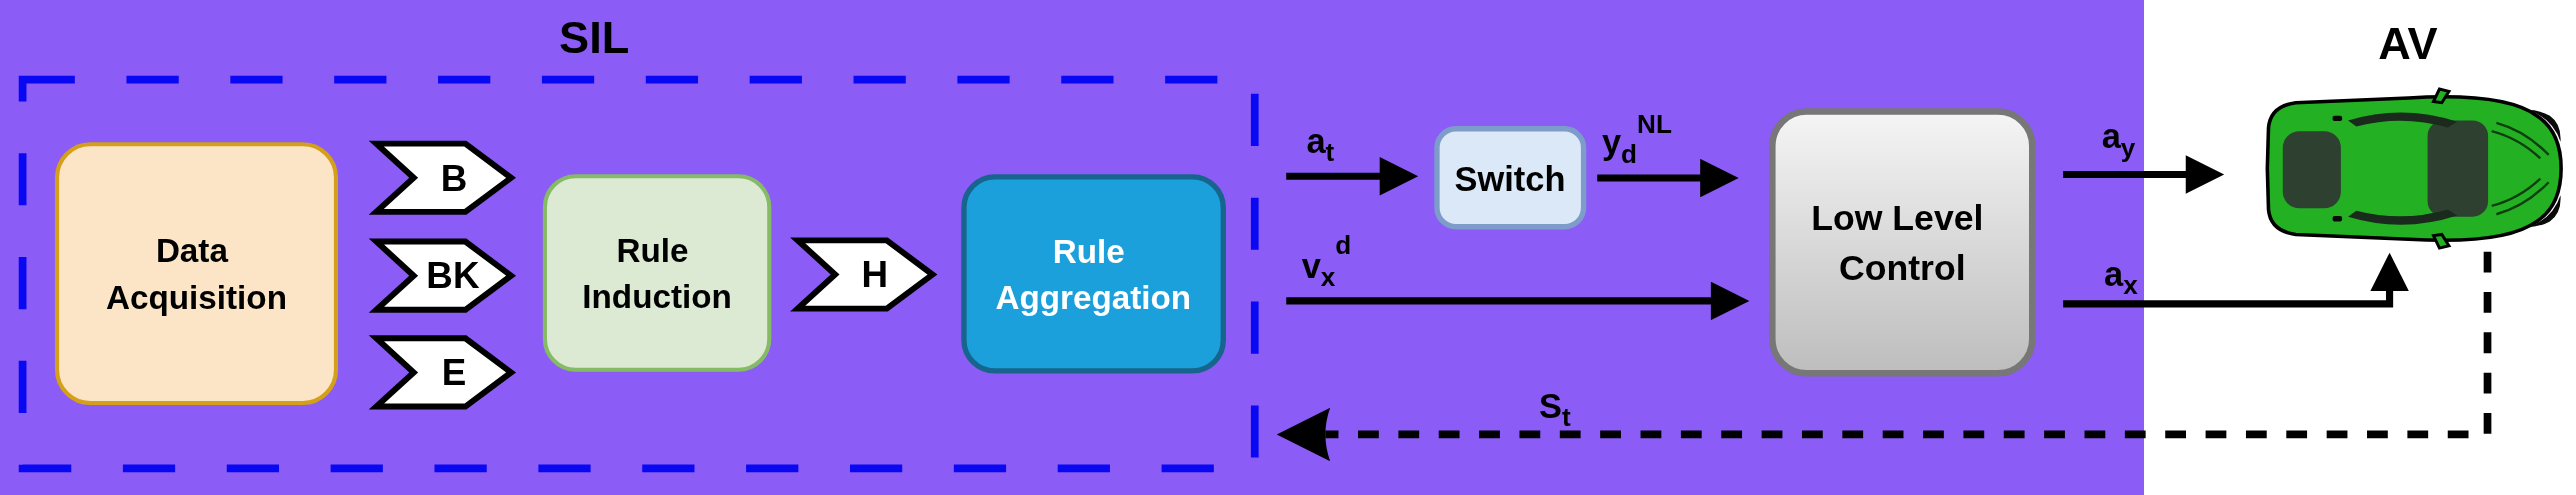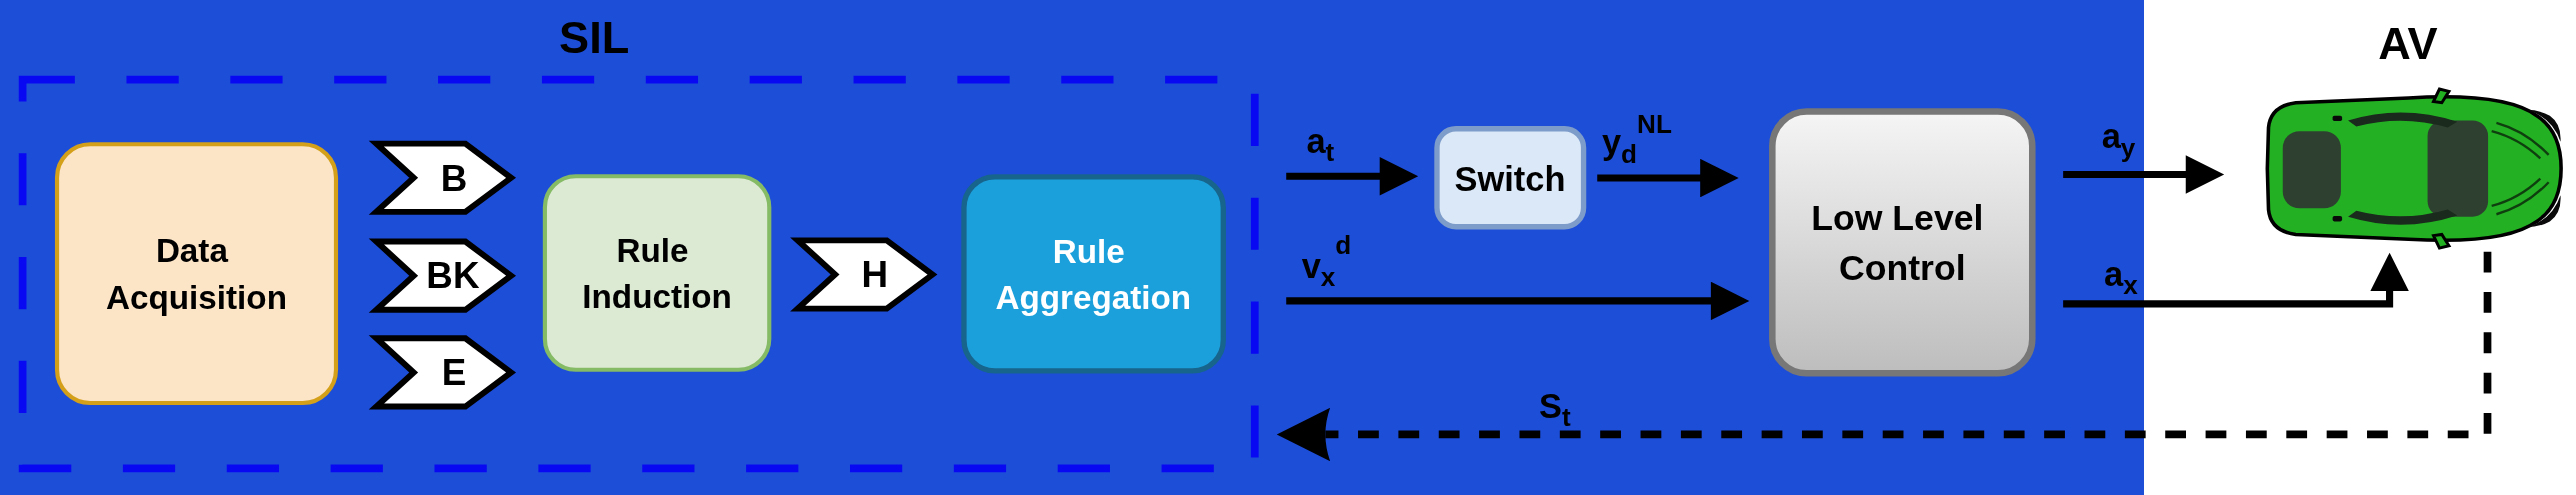"SIL" .stage { background: #1d4ed8 -> #8b5cf6 }
